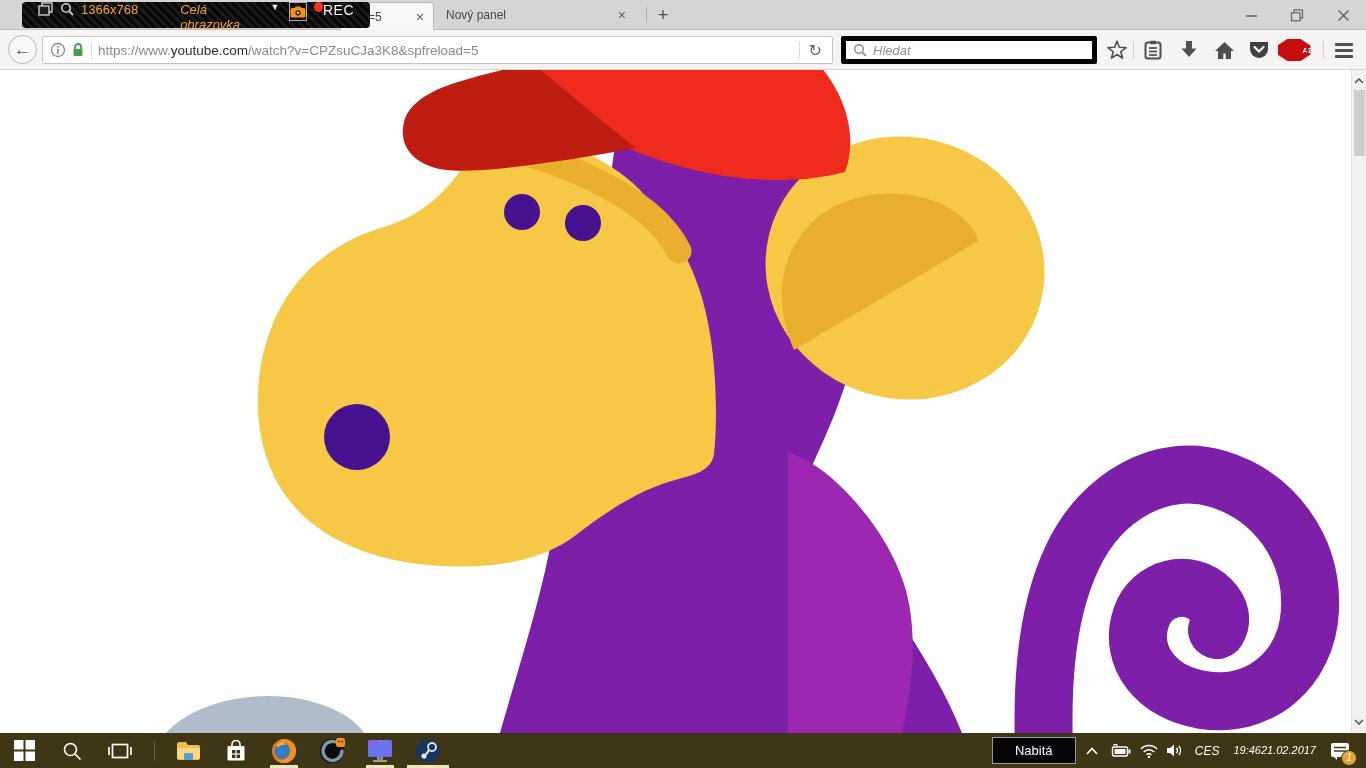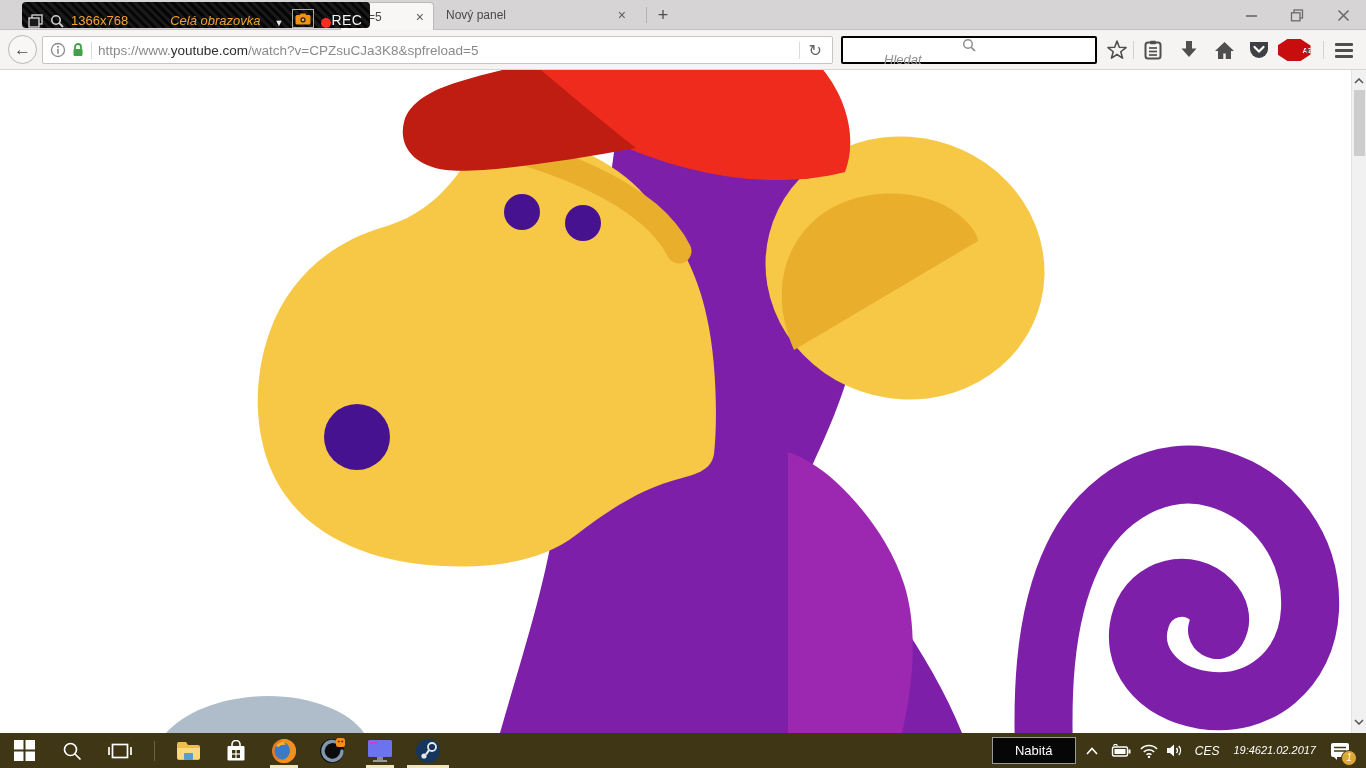"1366x768" .rec-bar { align-items: flex-end -> flex-start; padding: 0 6px -> 0 16px }
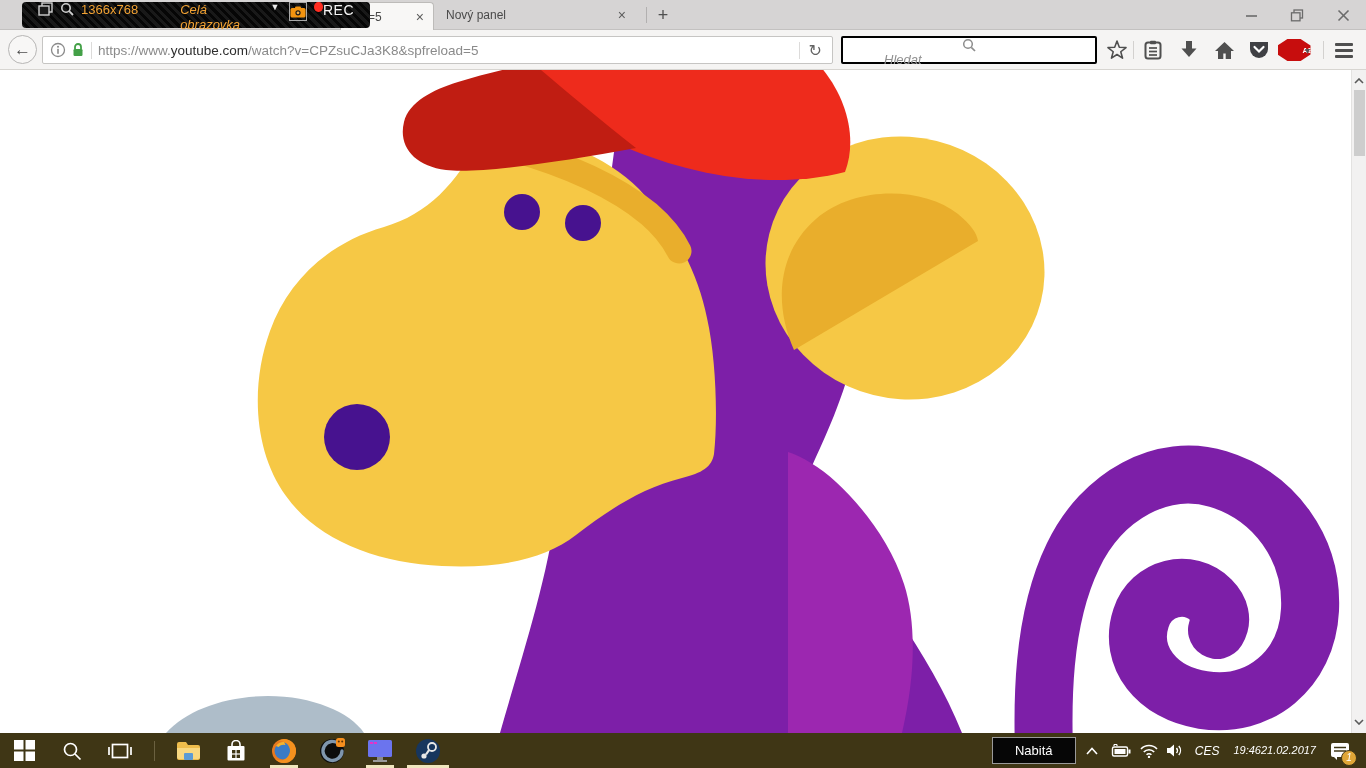"Hledat" .searchbar { border: 2px solid #000000 -> 5px solid #000000; flex-direction: column -> none }
